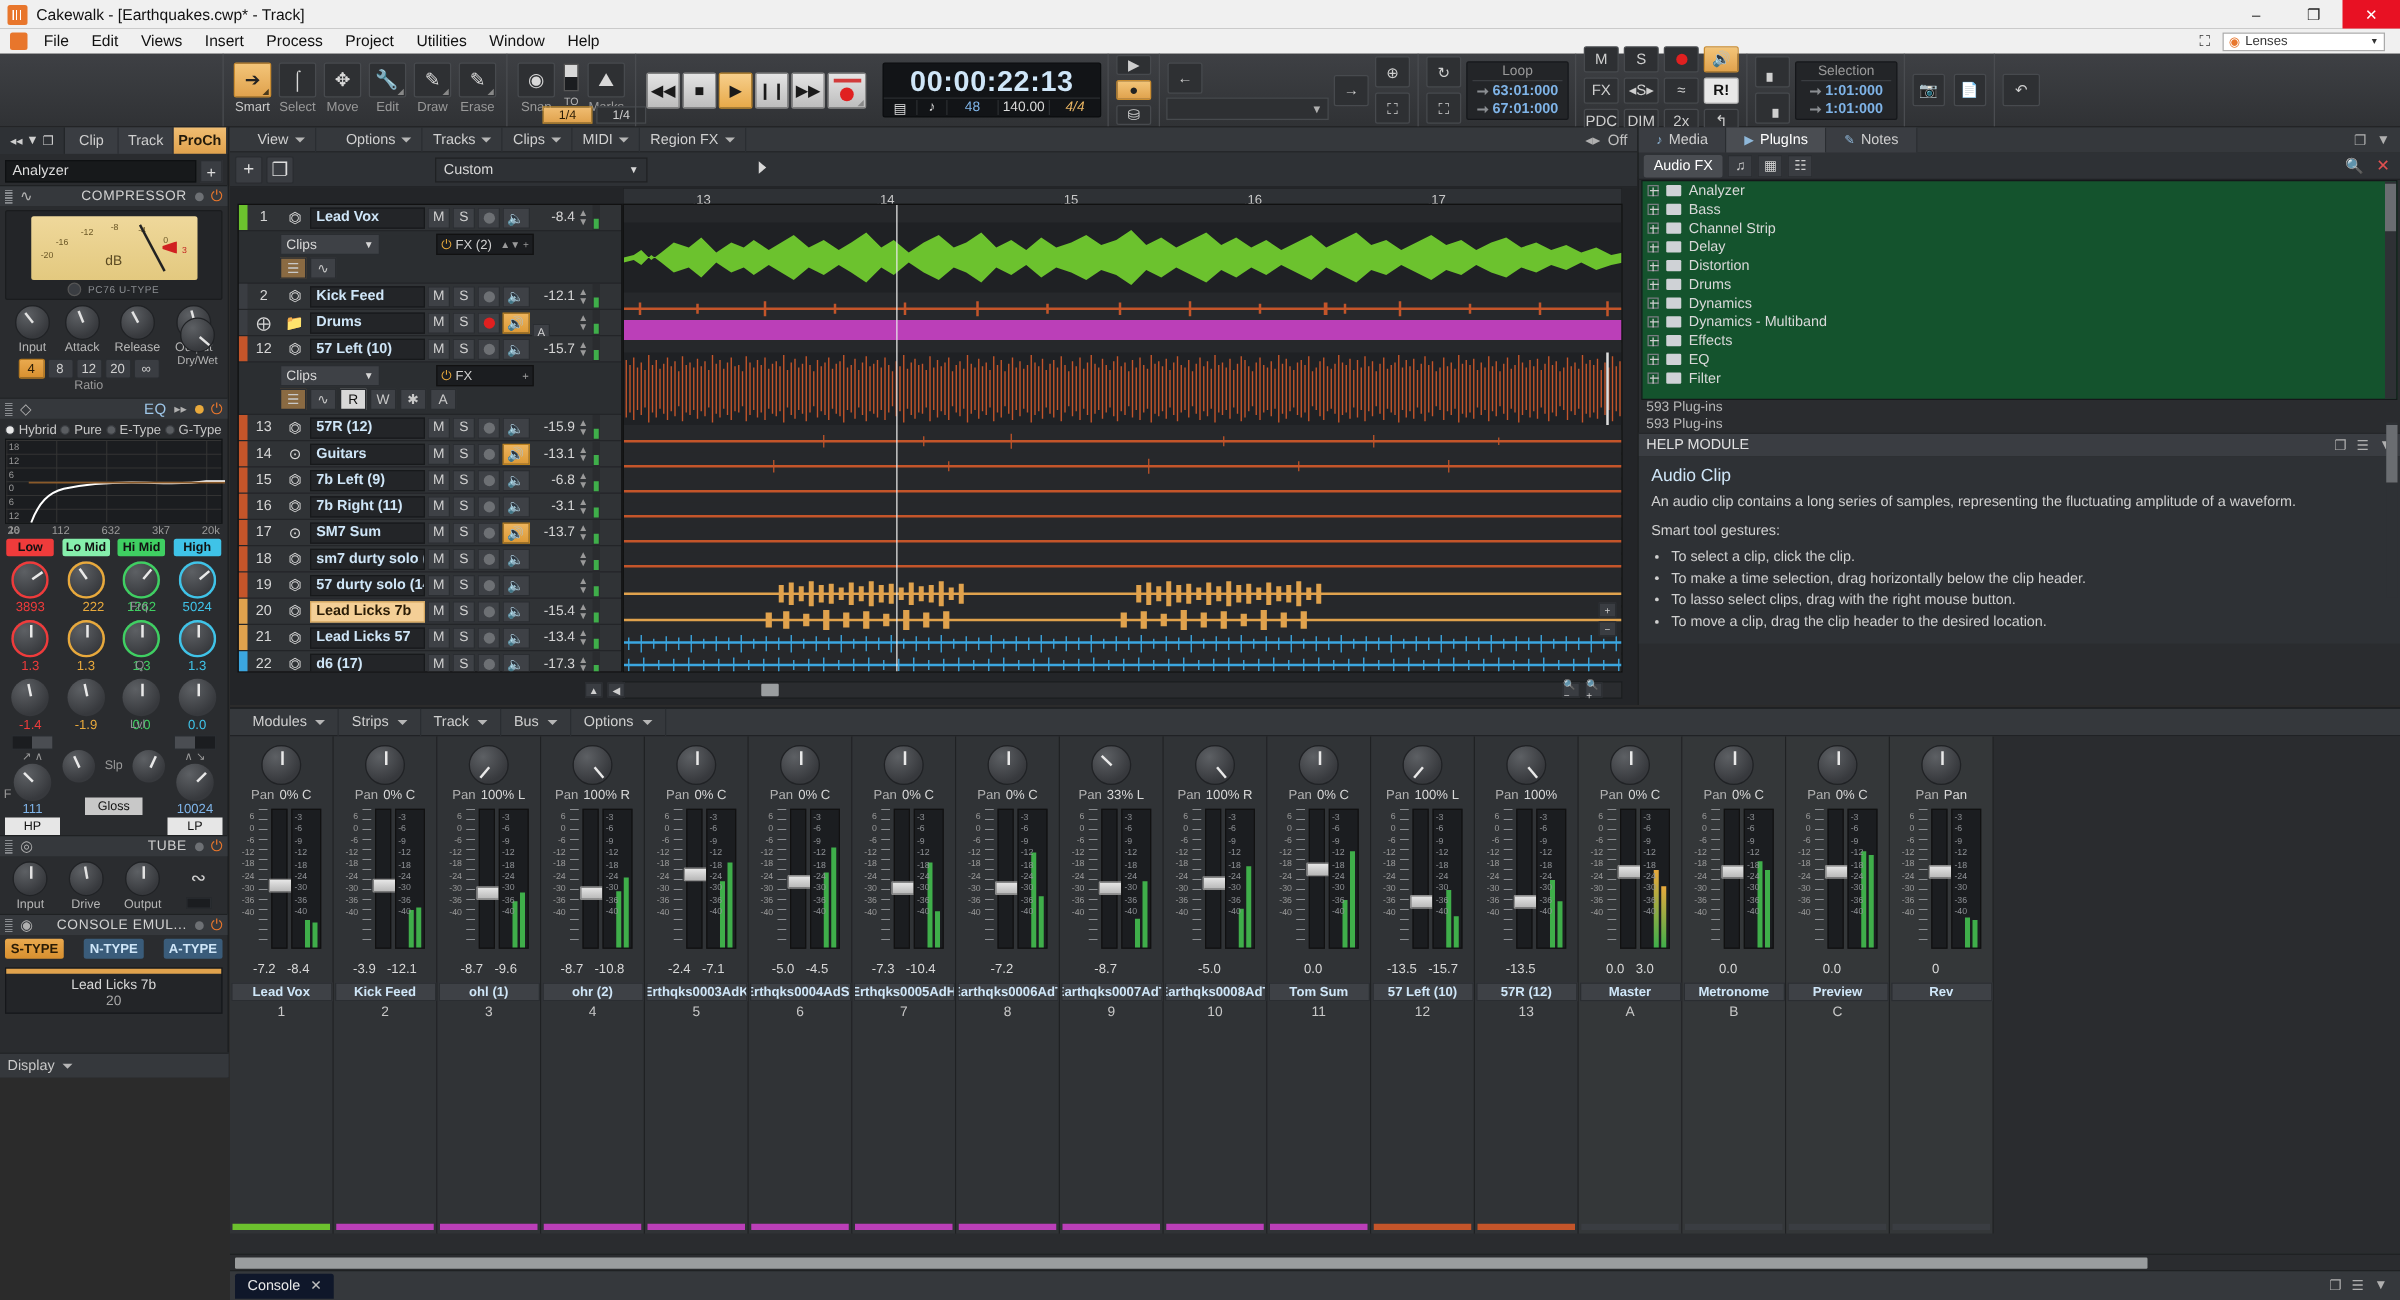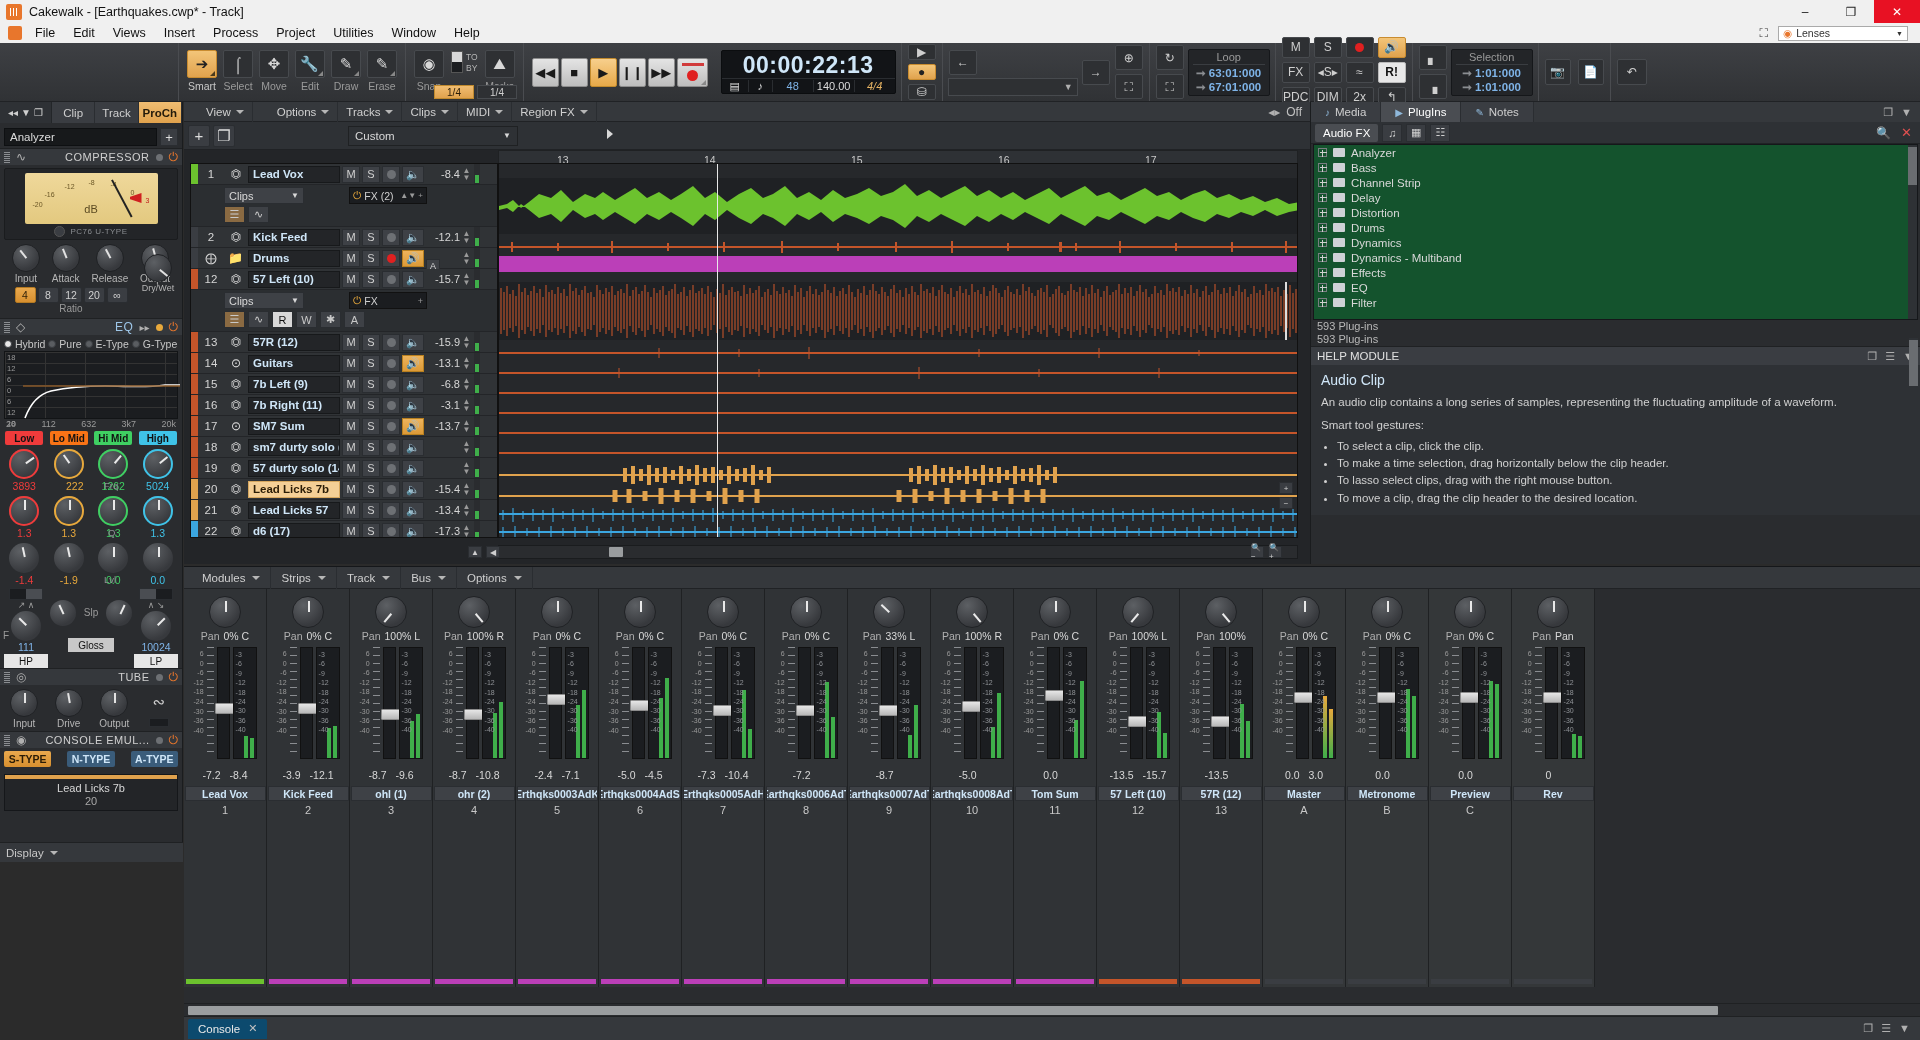"TO" div { flex-direction: none -> column }
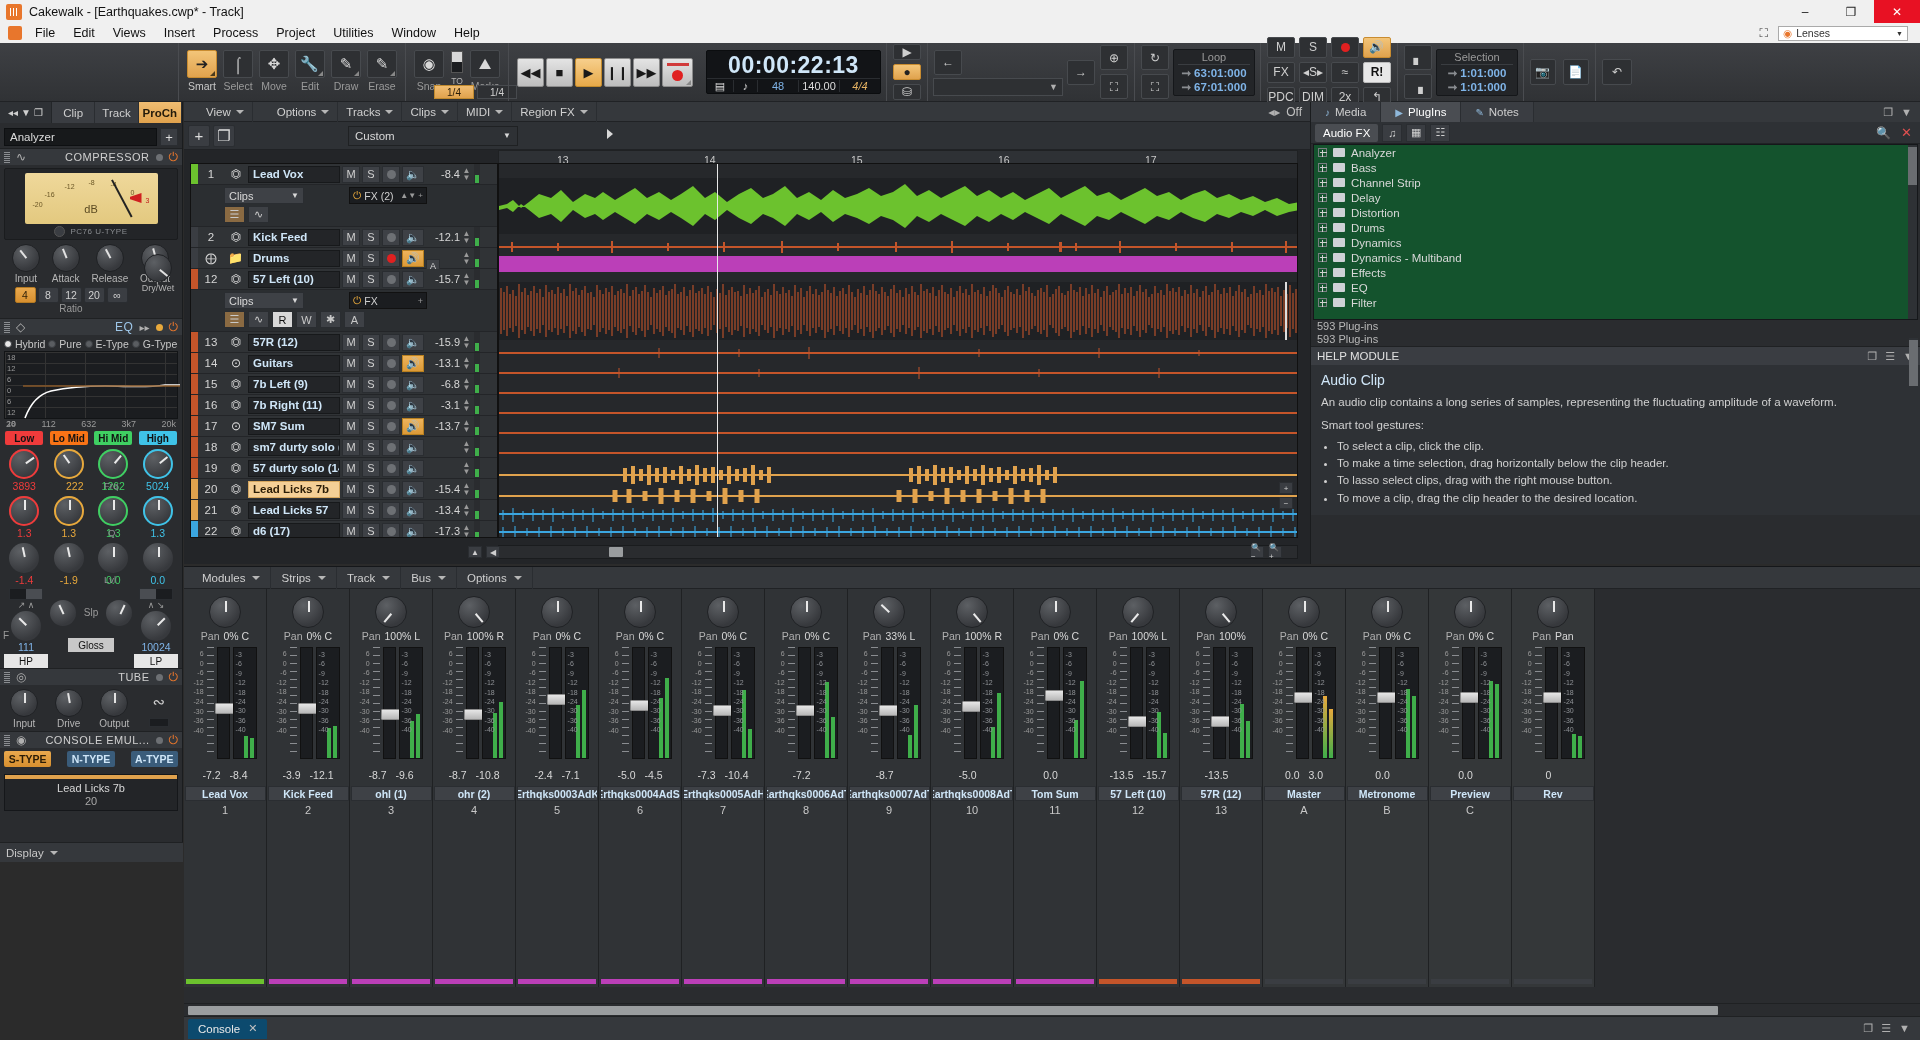"Lo Mid" div.bandtag { background: #f97316 -> #86efac }
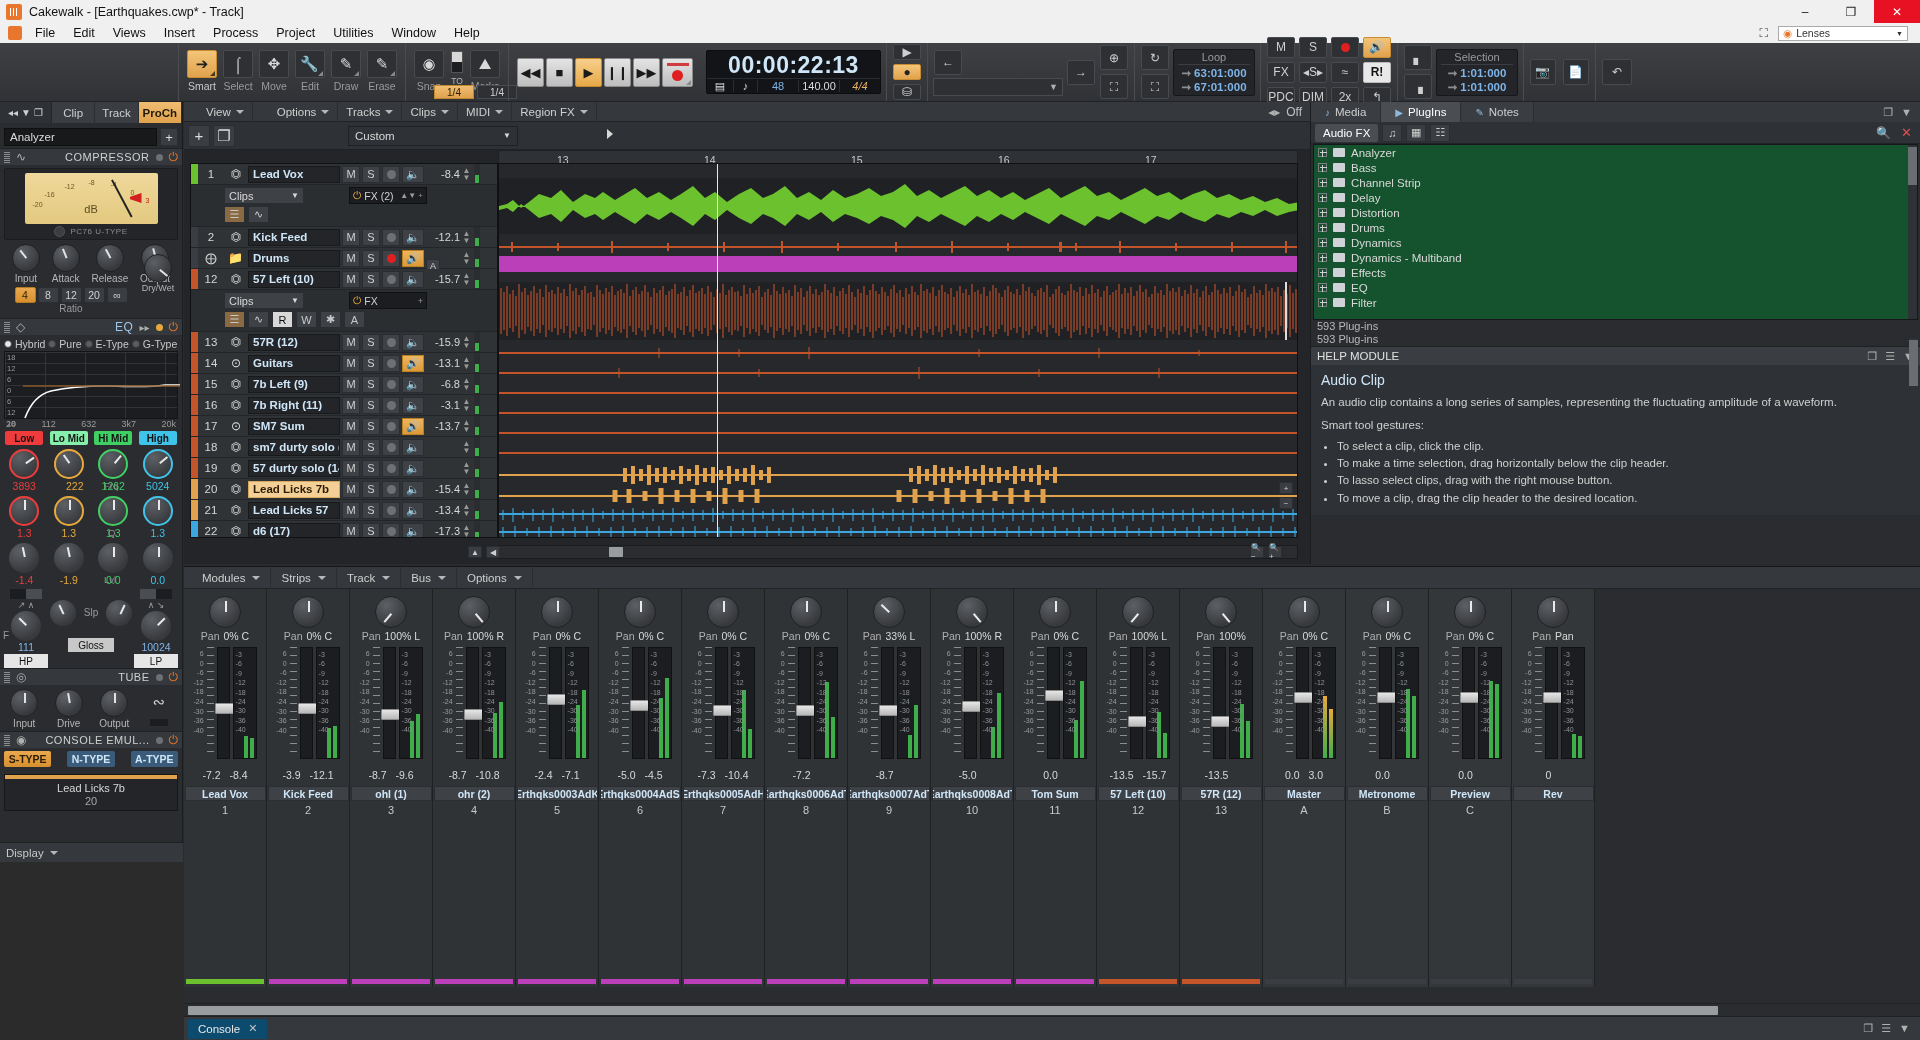"Console" .ctab { background: #0c4a6e -> #0f172a }
